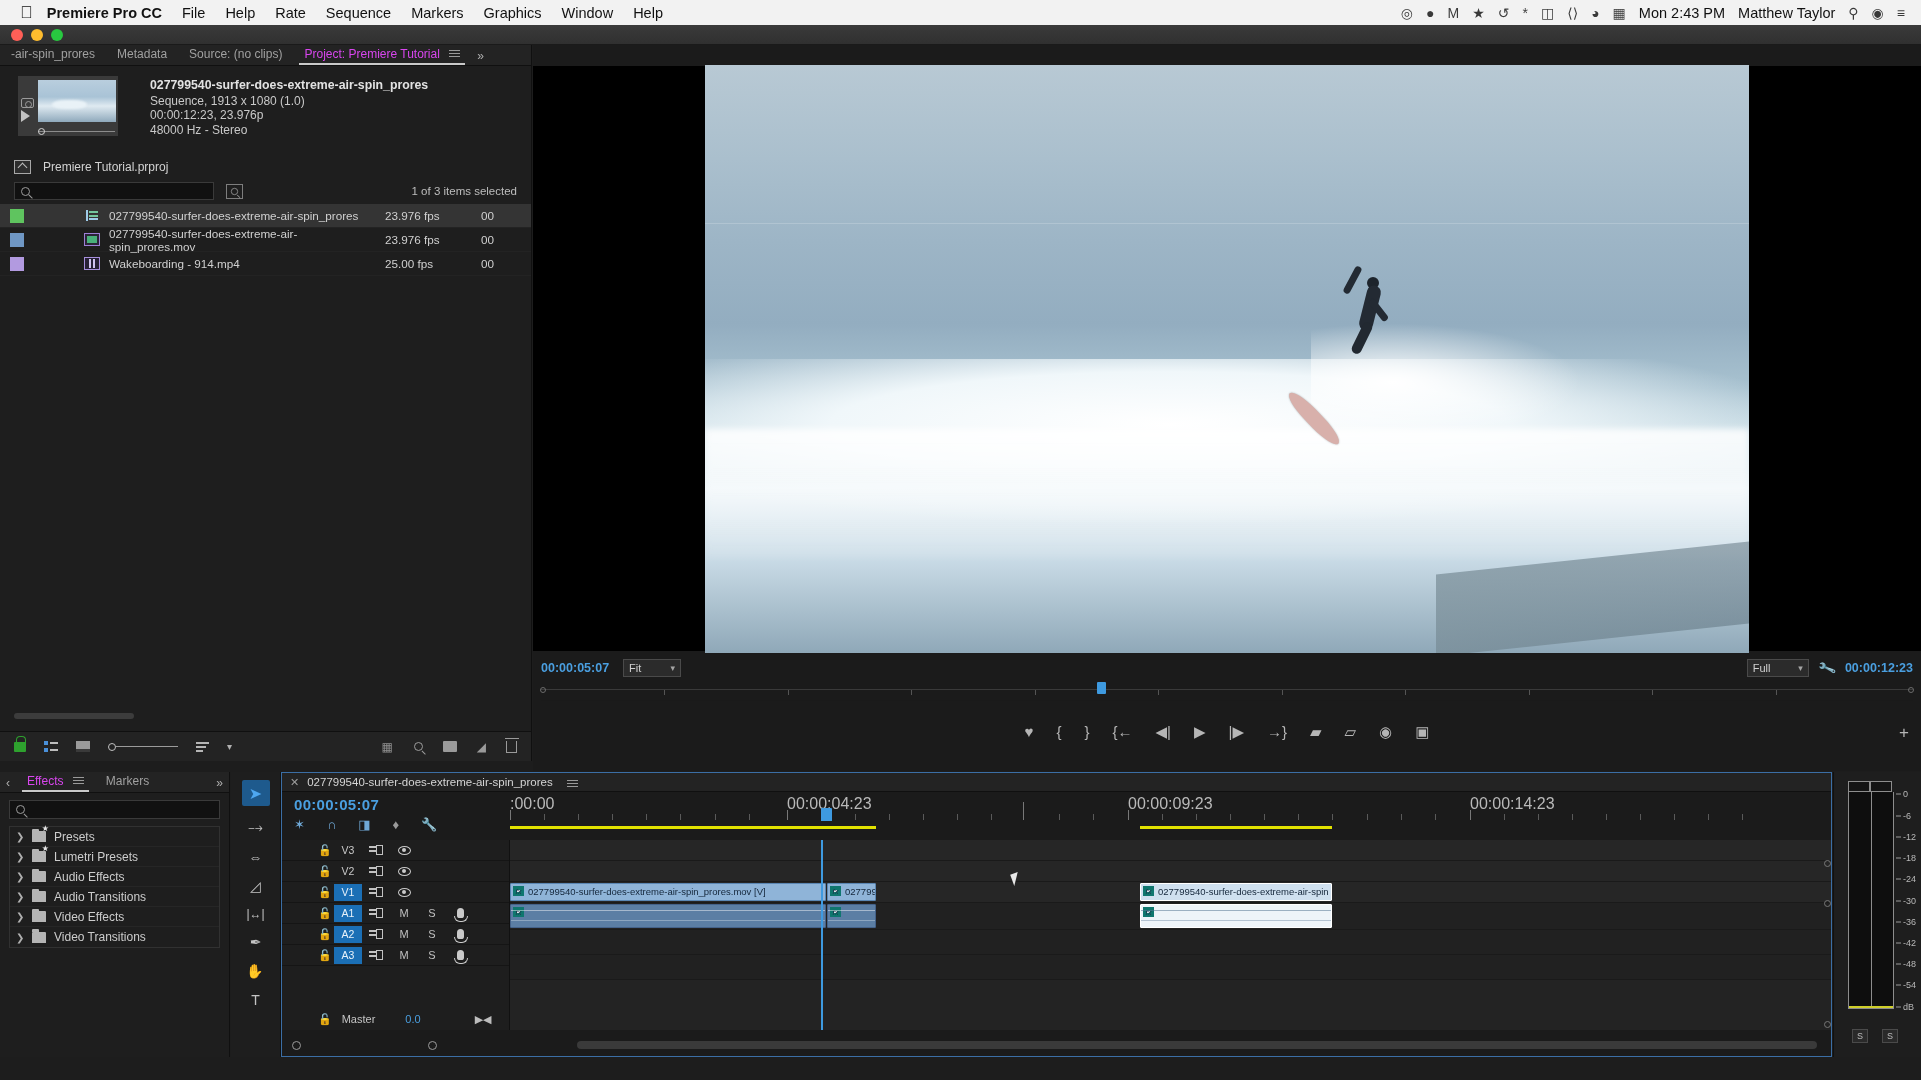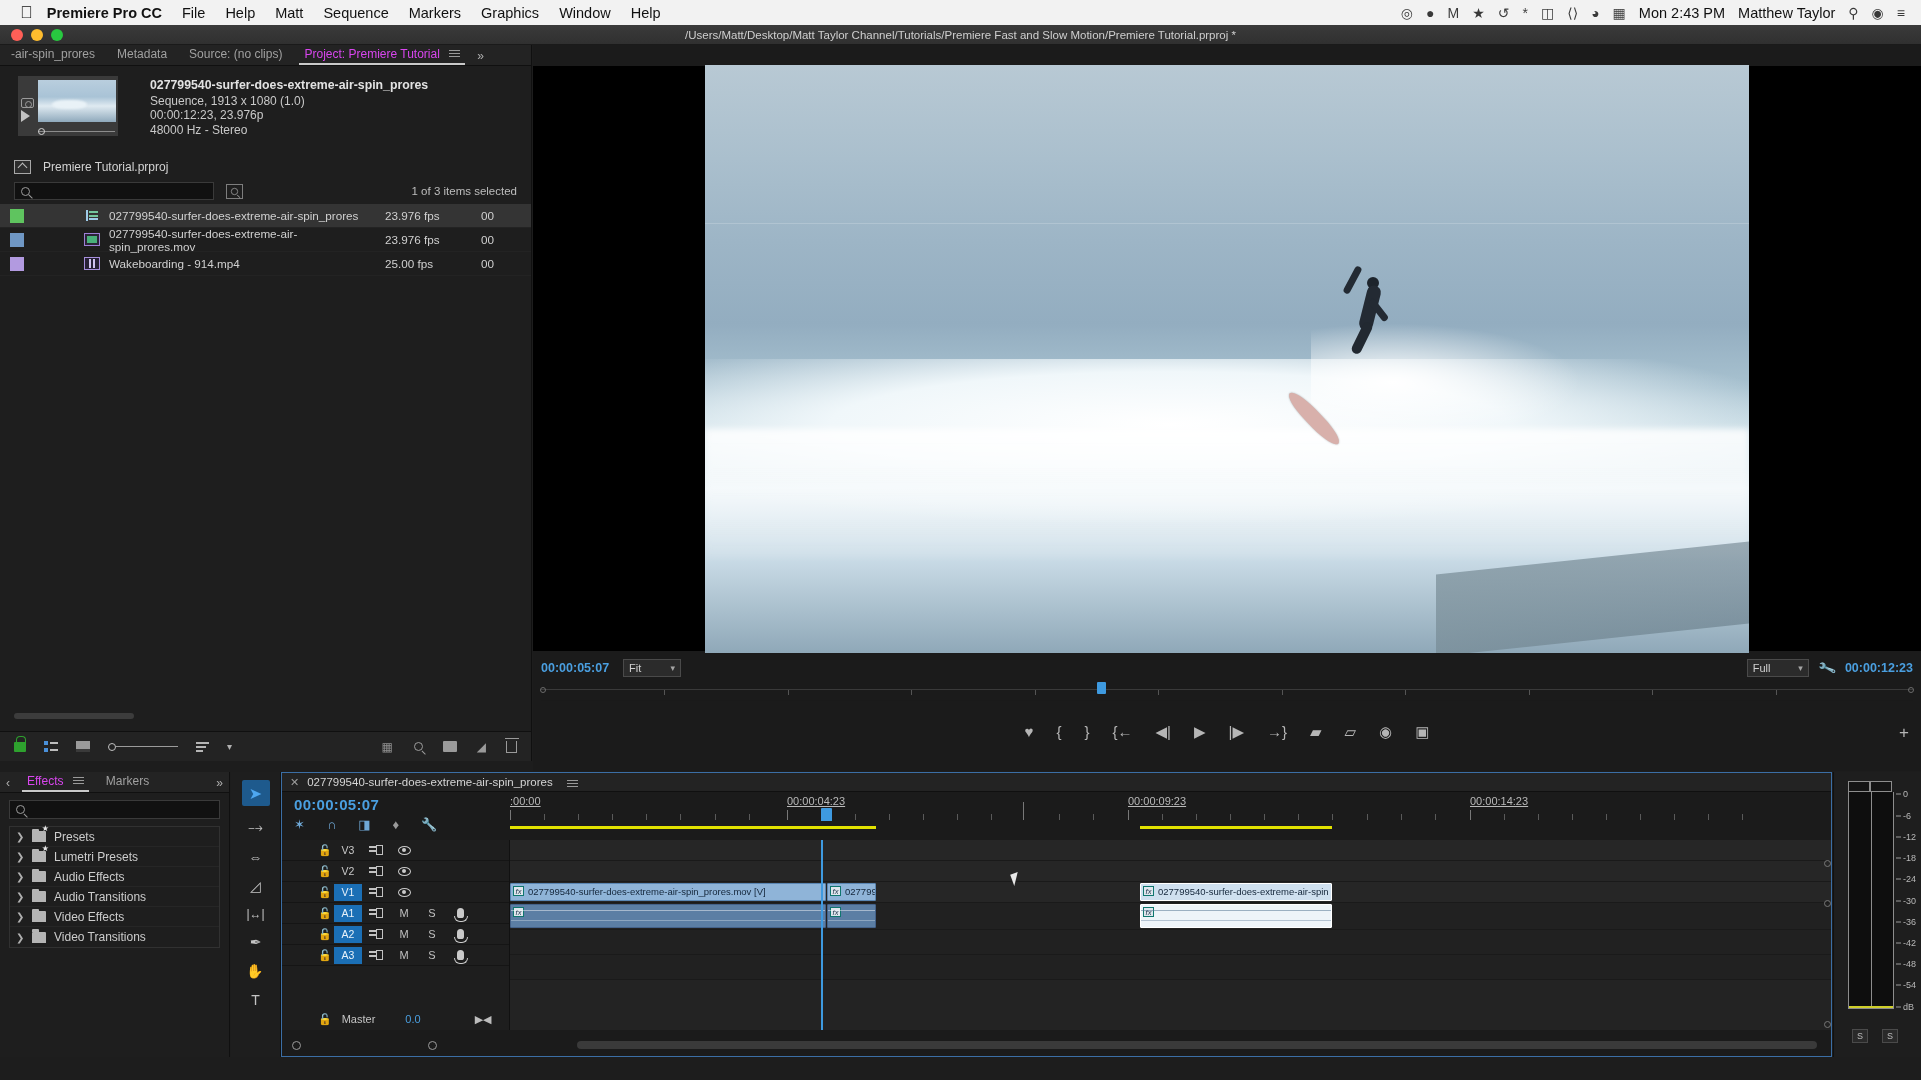"Matt" span.mitem { text: Matt -> Rate }
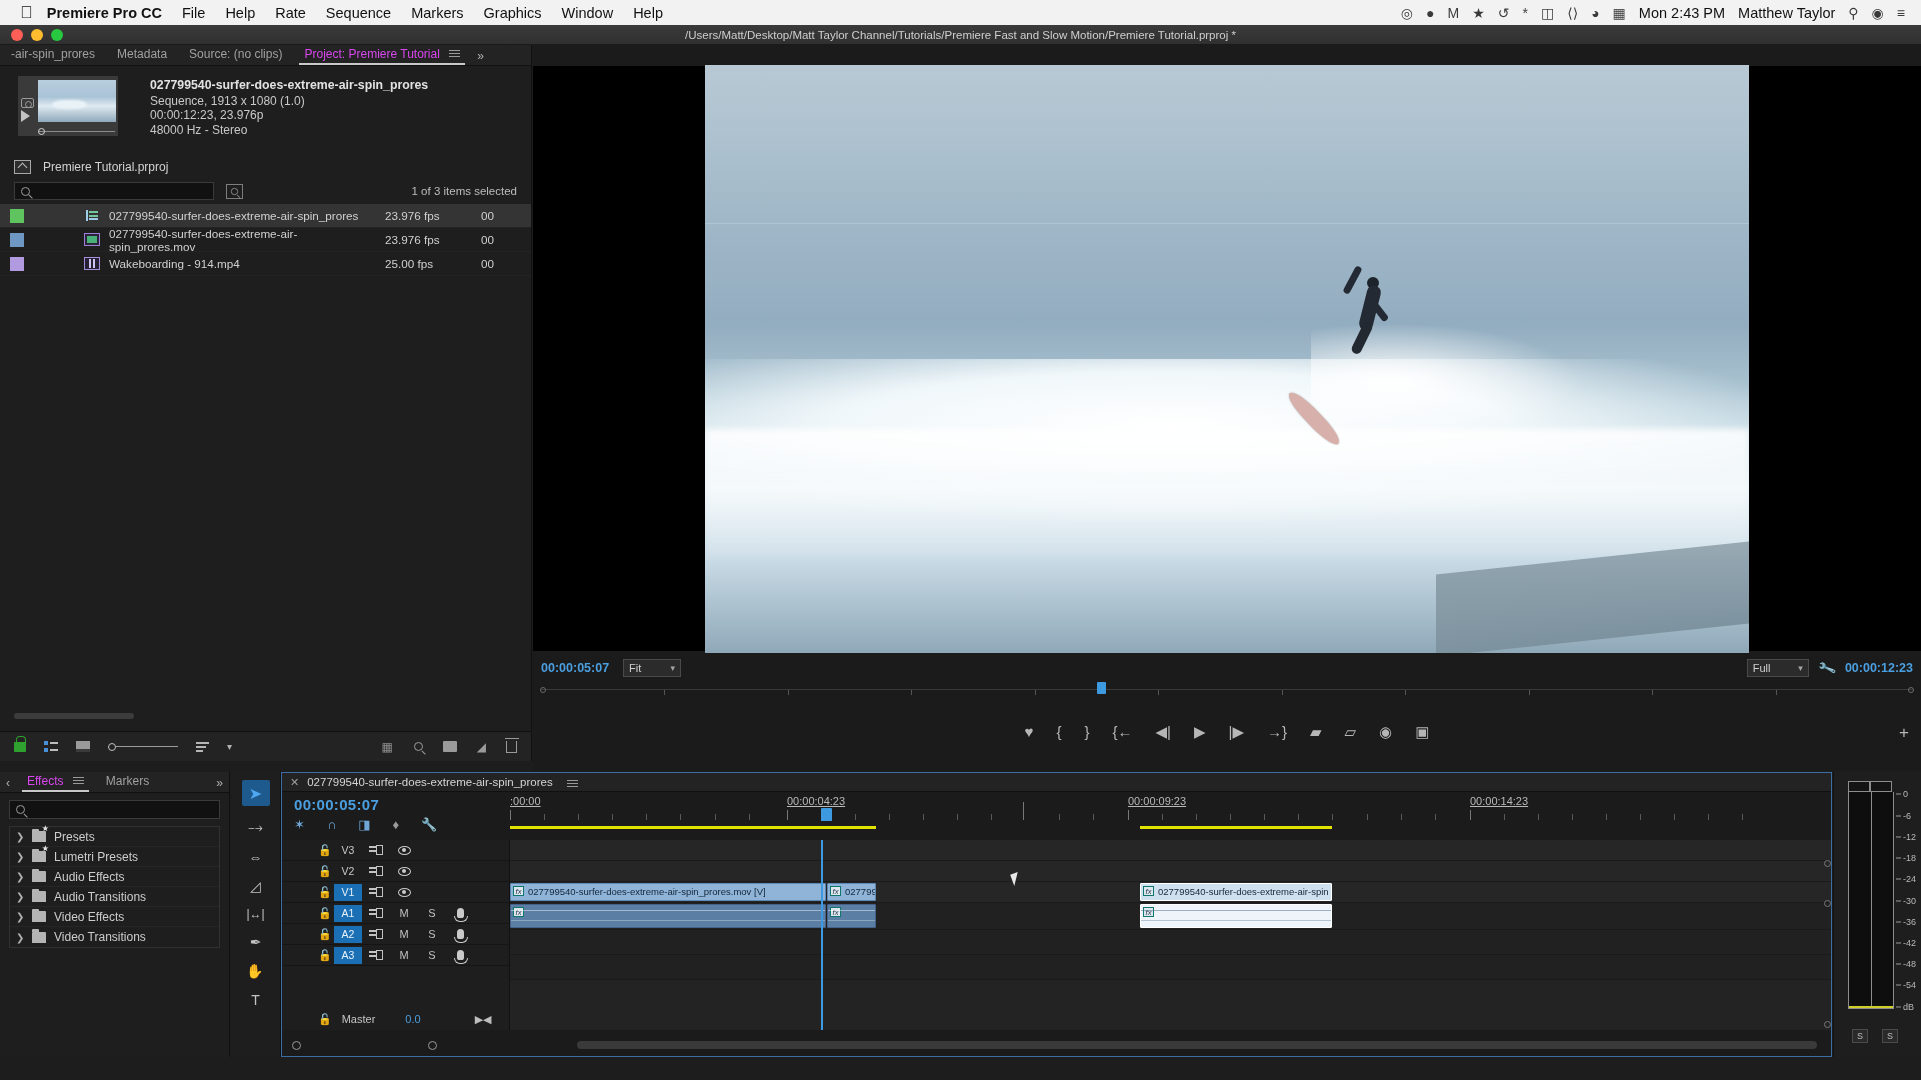"/Users/Matt/Desktop/Matt Taylor" div.winpath { html: <div>/Users/Matt/Desktop/Matt Taylor Channel/Tutorials/Premiere Fast and Slow Motion/Premiere Tutorial.prproj *</div> -> none }
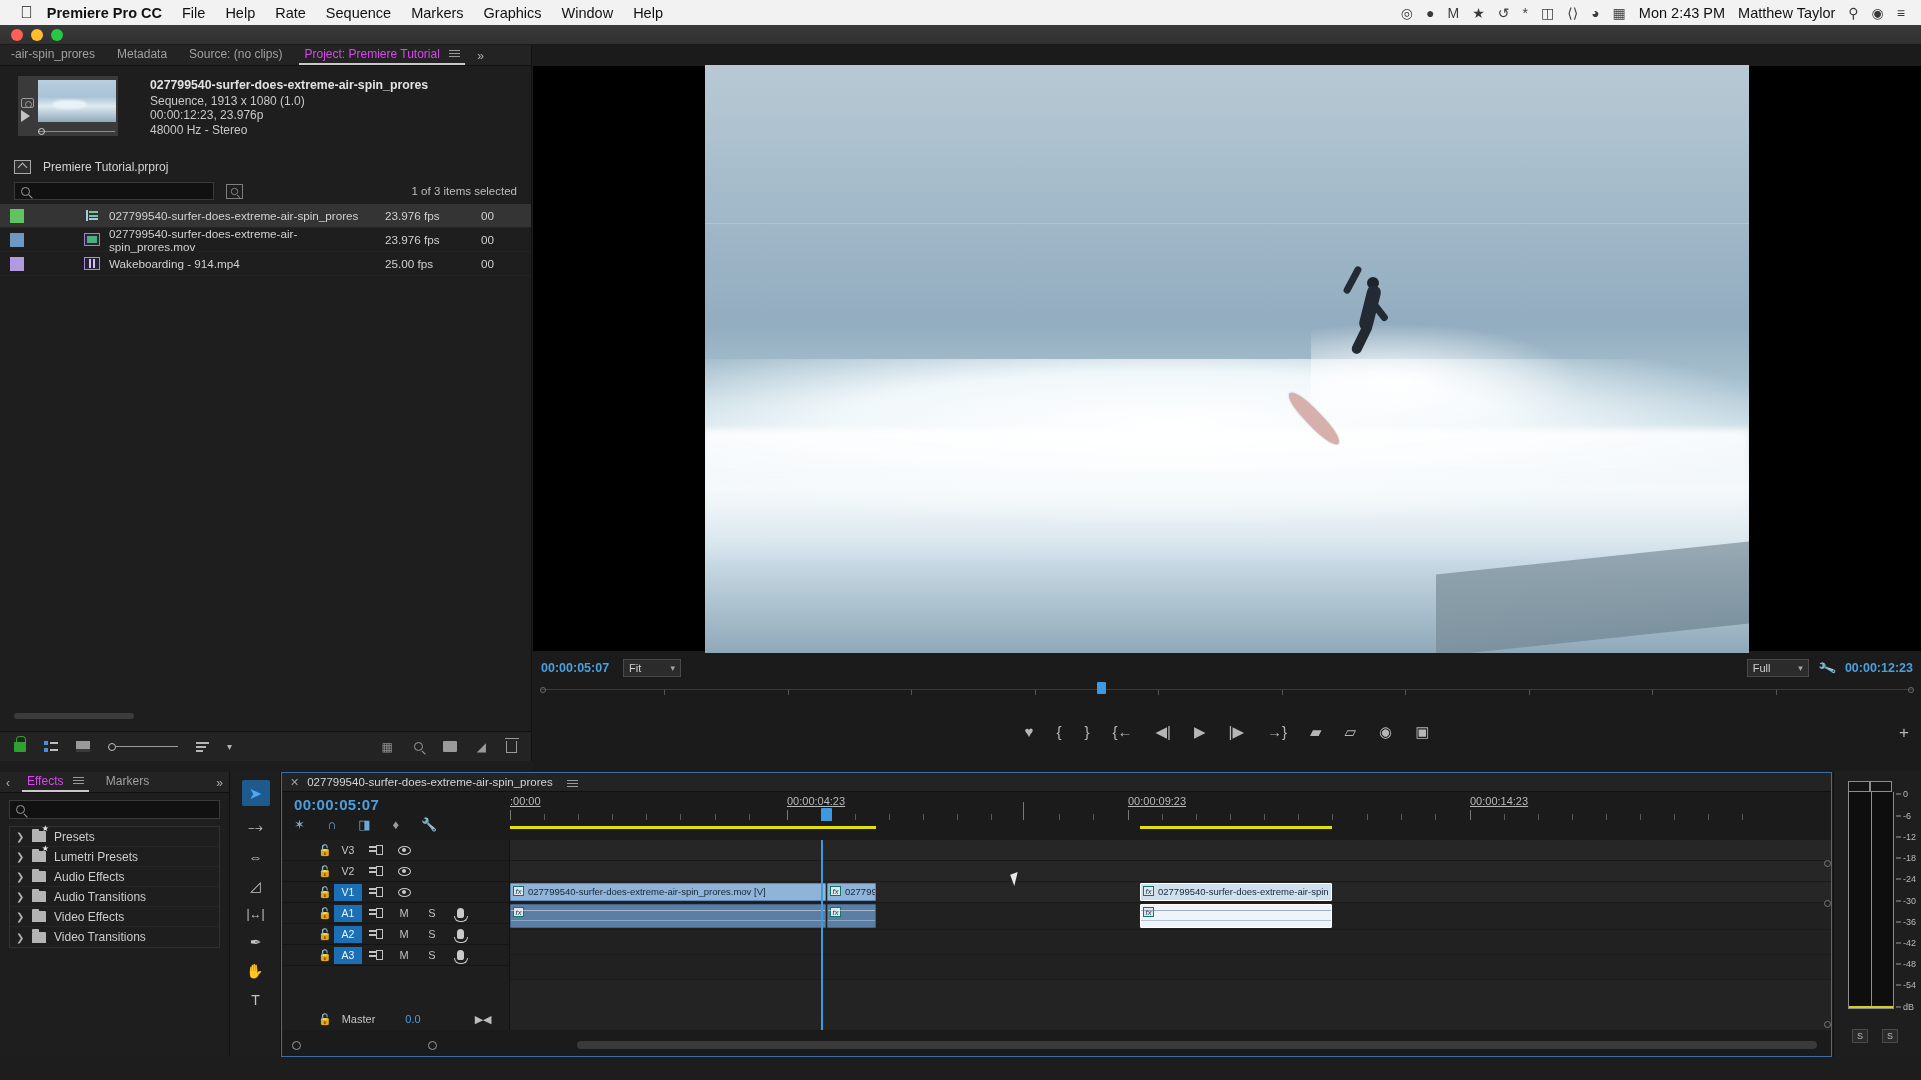":00:00" .rl-label { font-size: 11px -> 16px; text-decoration: underline -> none }
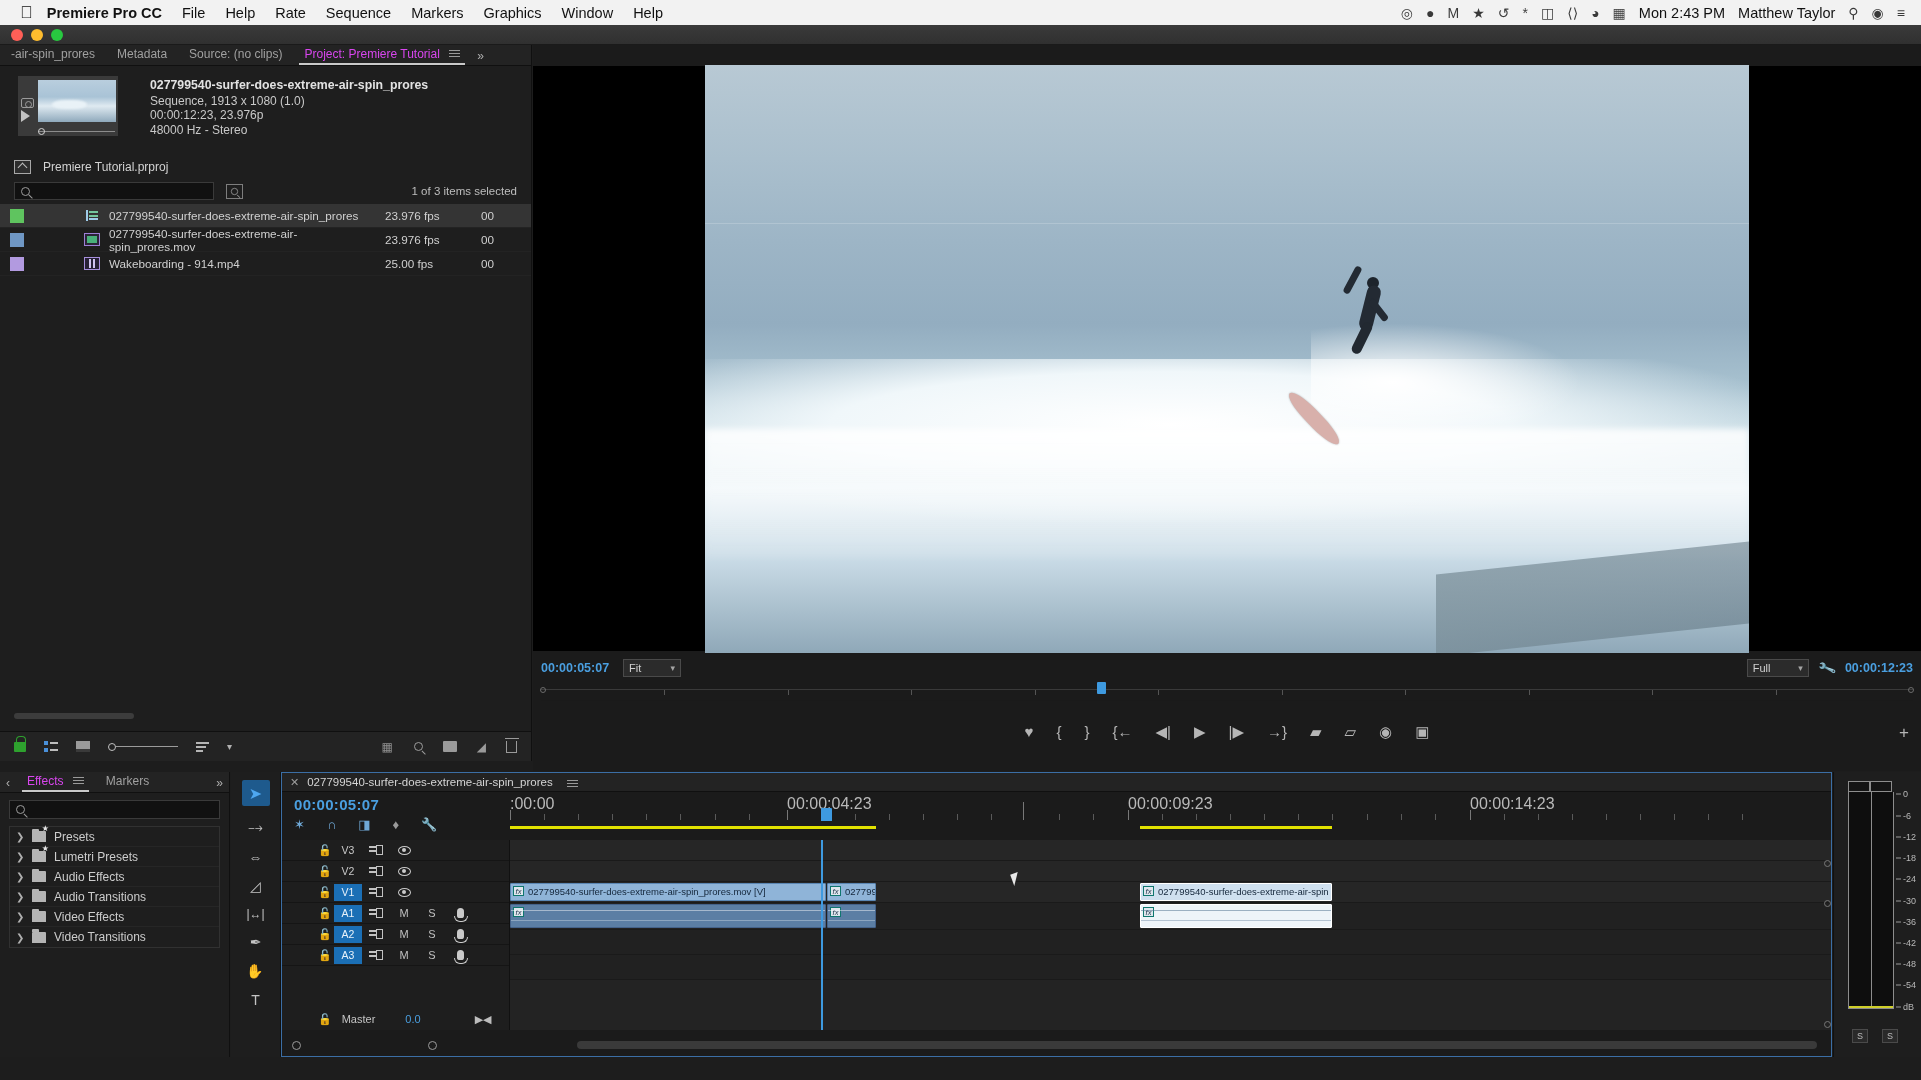"fx" .clip .fx { border: 1px solid #0f766e -> 4px solid #0f766e }
